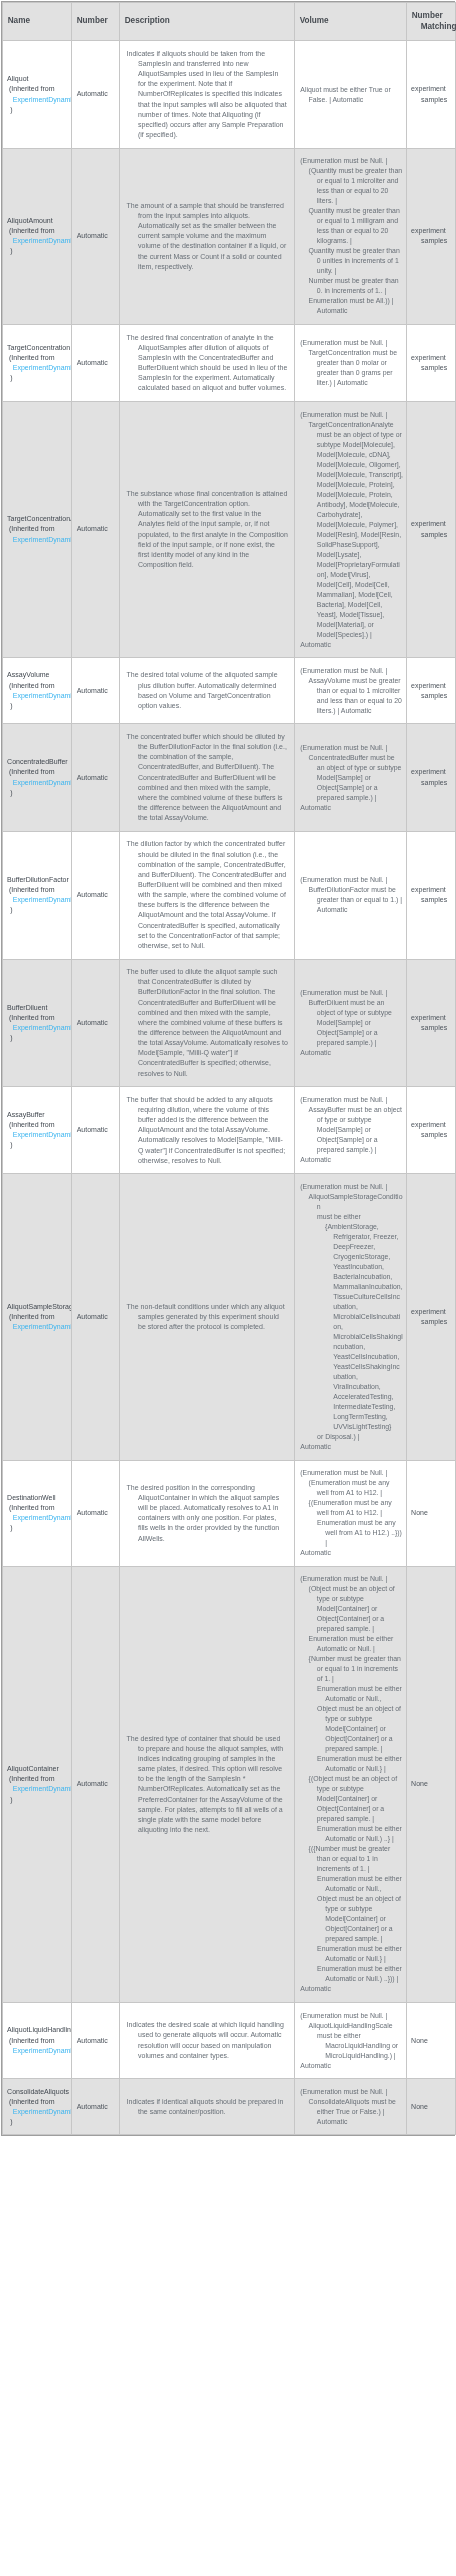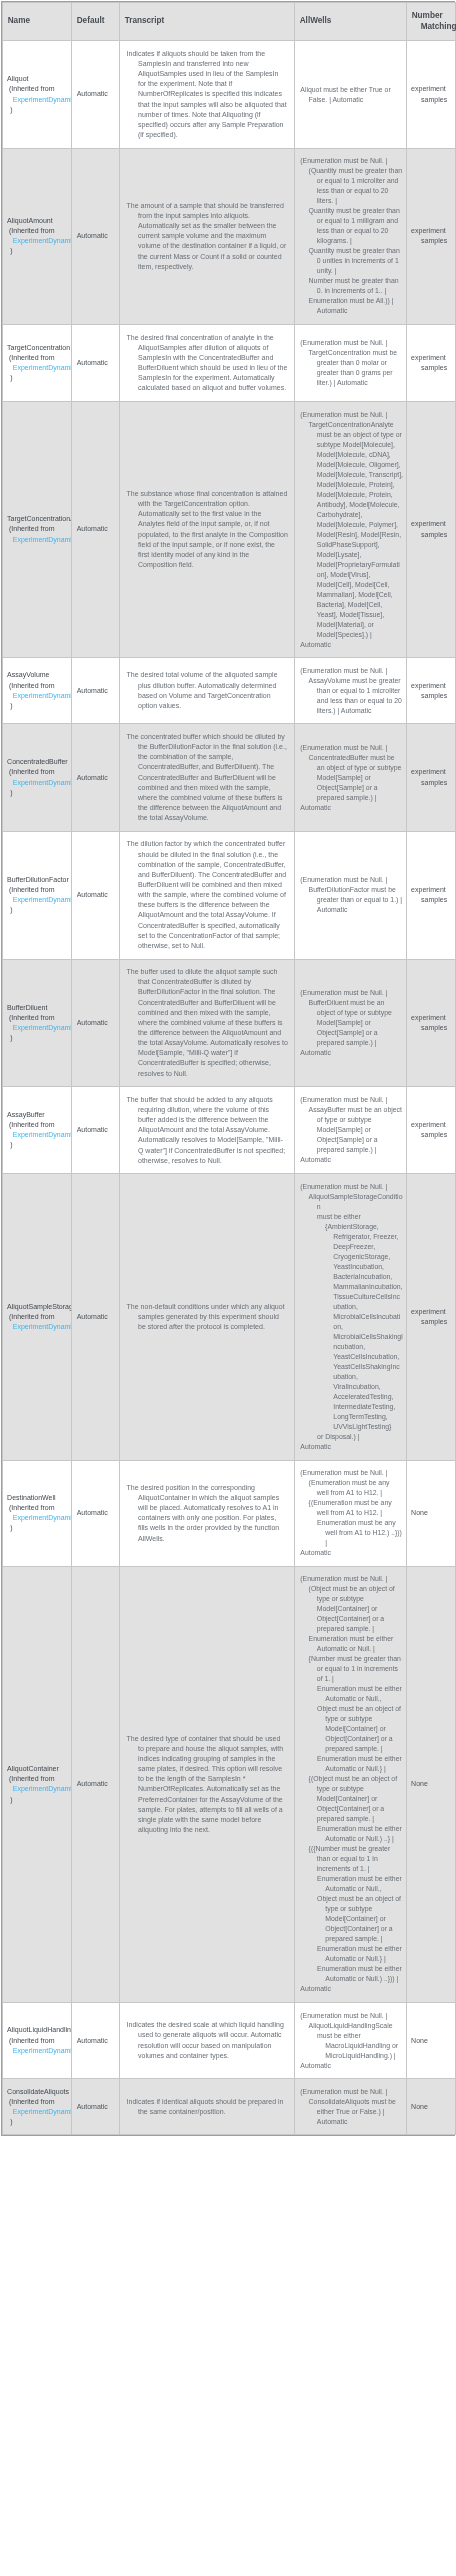"Default" div { text: Default -> Number }
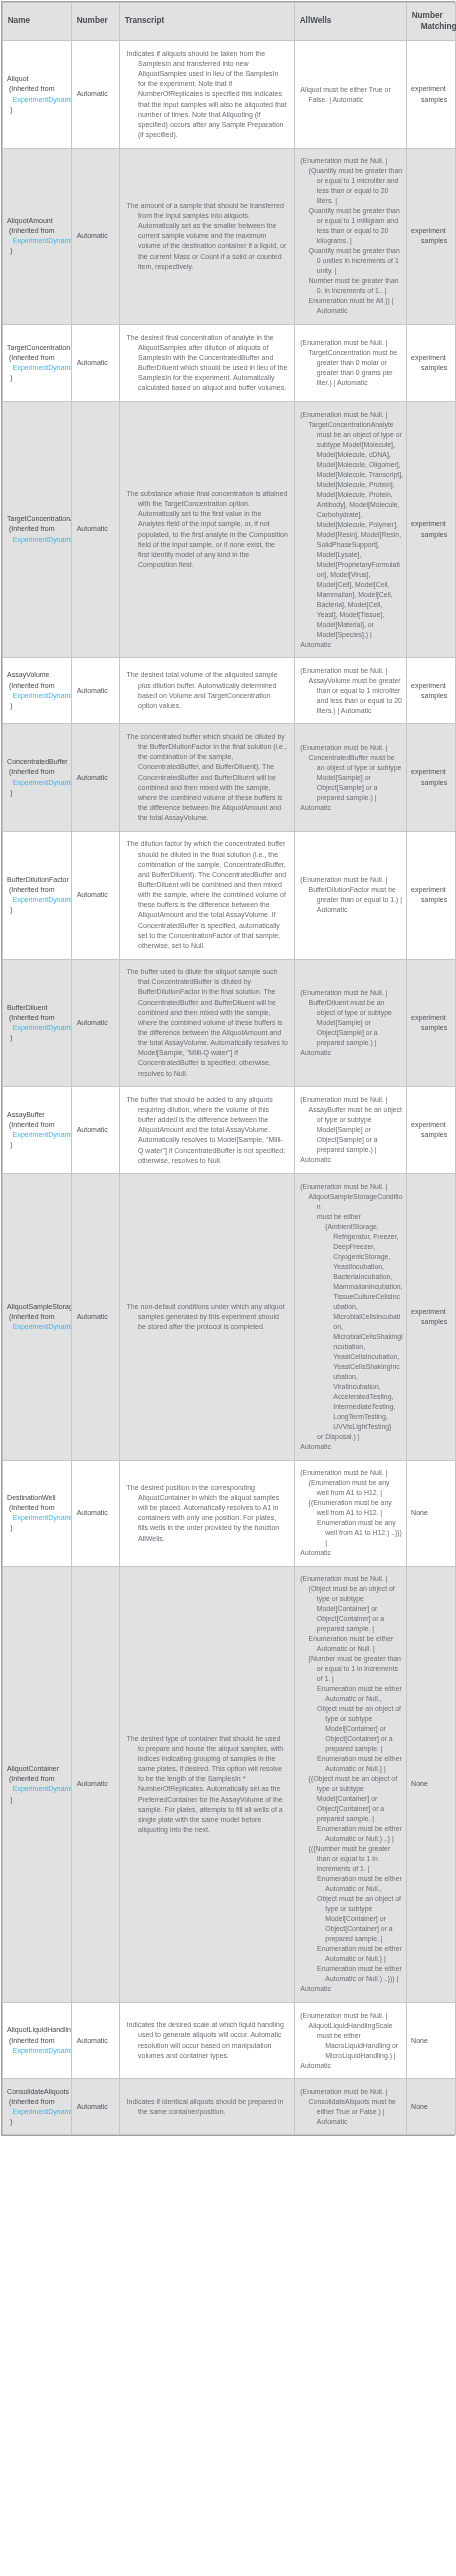"Transcript" div { text: Transcript -> Description }
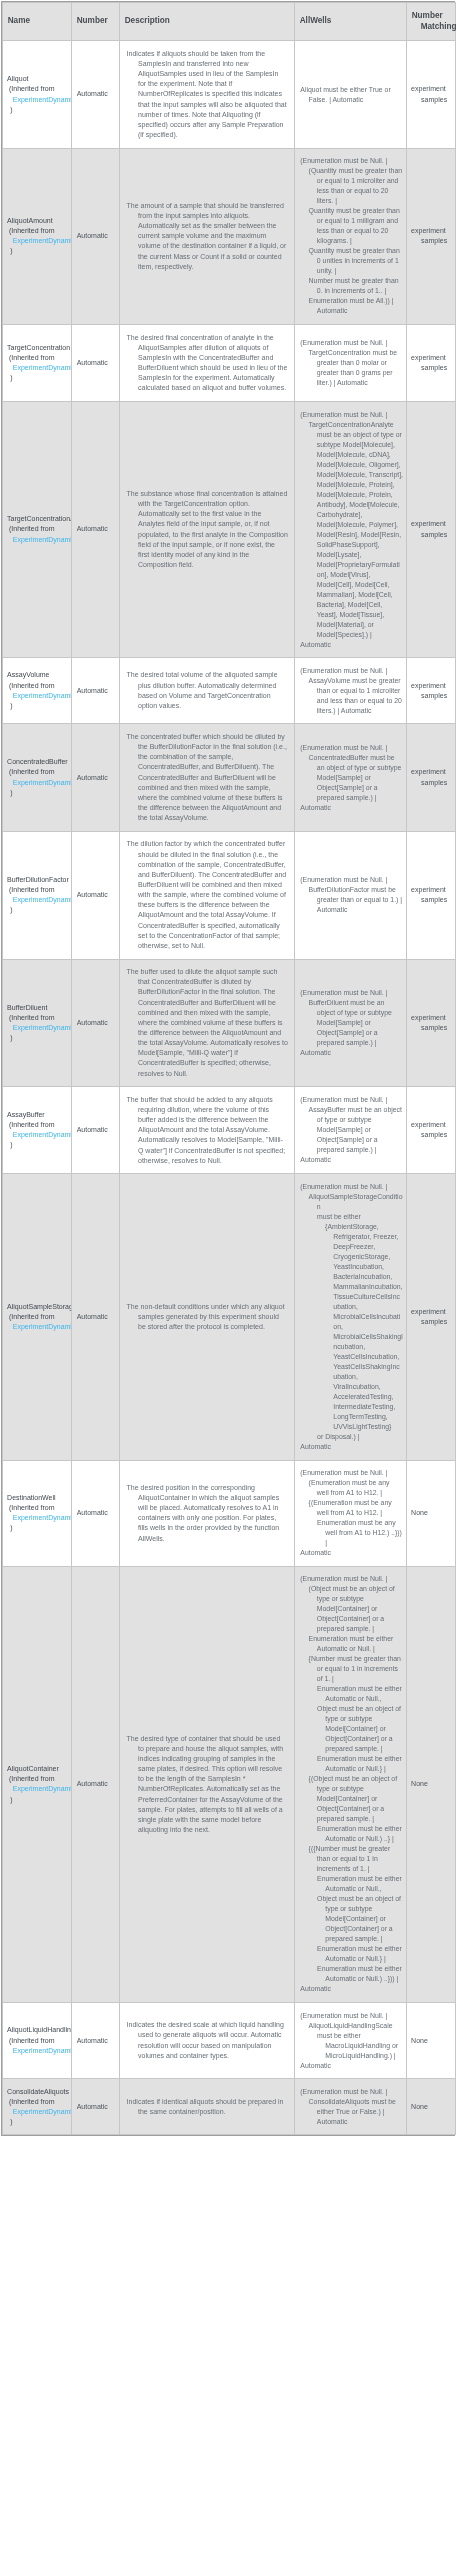"AllWells" div { text: AllWells -> Volume }
